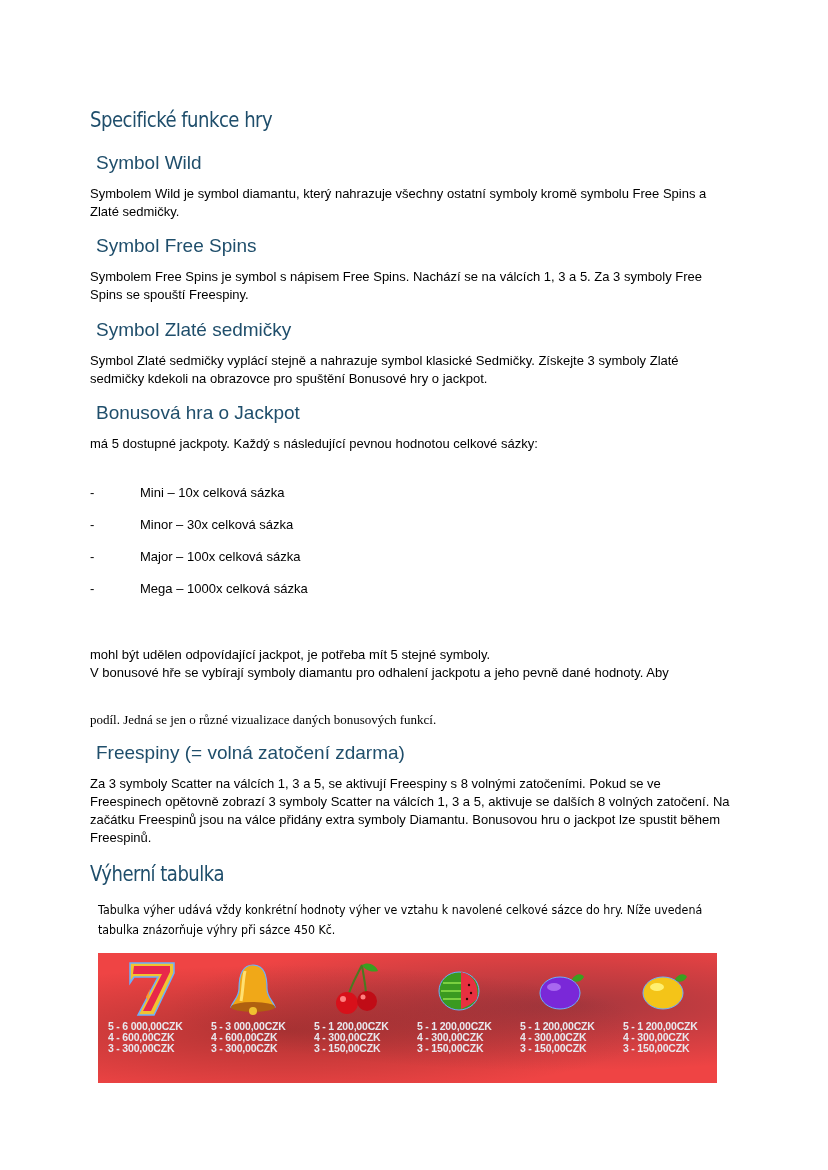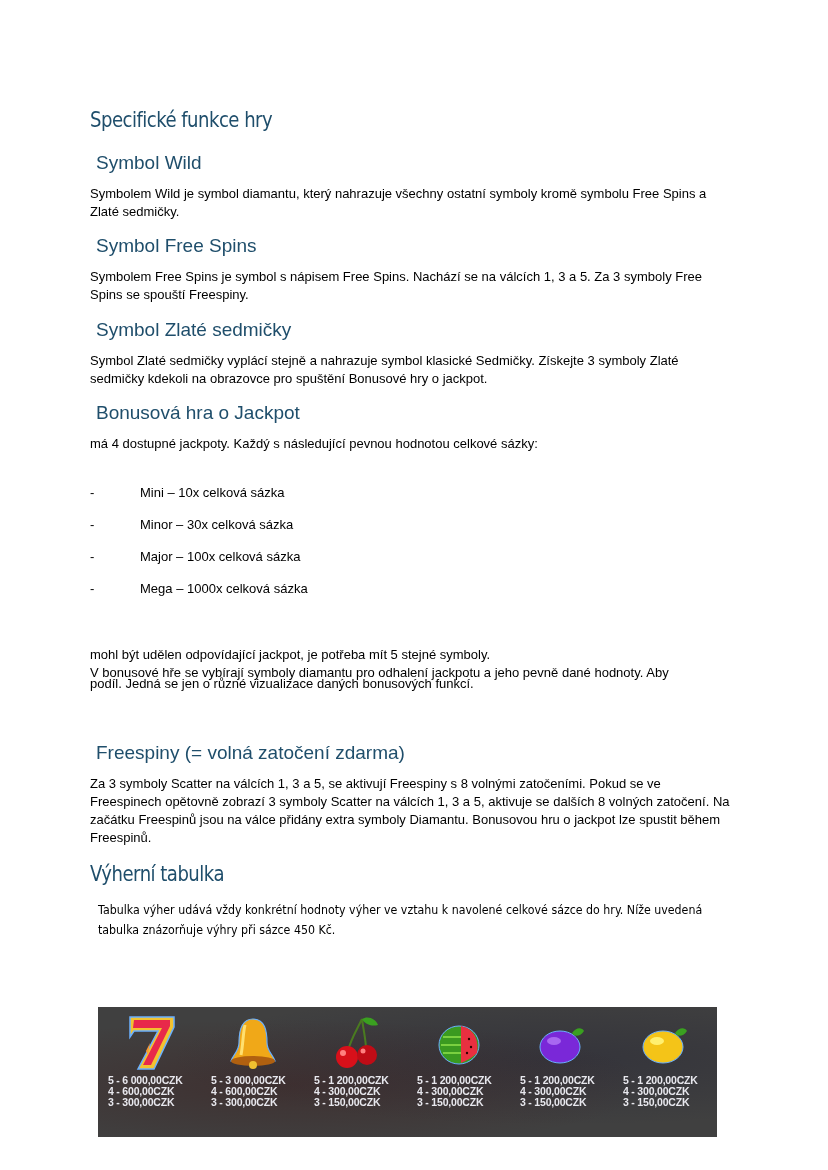"má 4 dostupné jackpoty. Každý" div { text: 4 -> 5 }
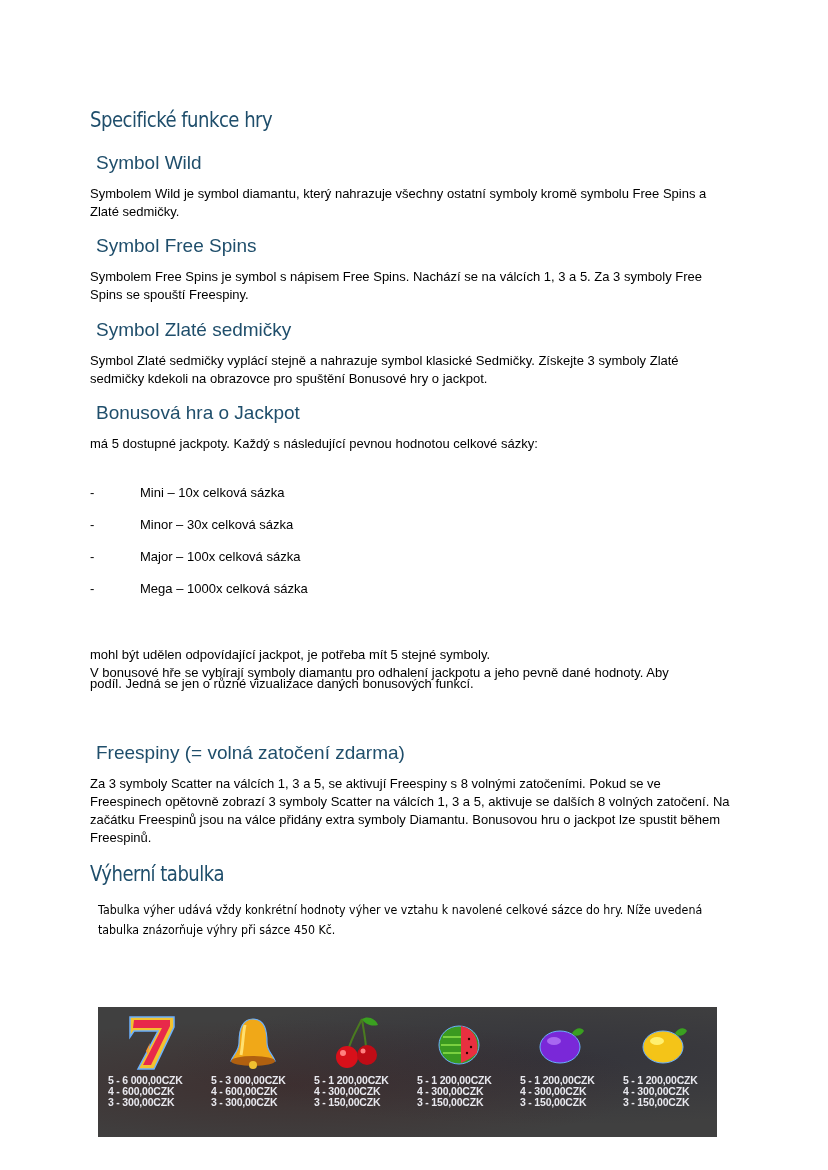"podíl. Jedná se jen o" div.p { font-family: none -> Liberation Serif, serif; top: 675px -> 711px }
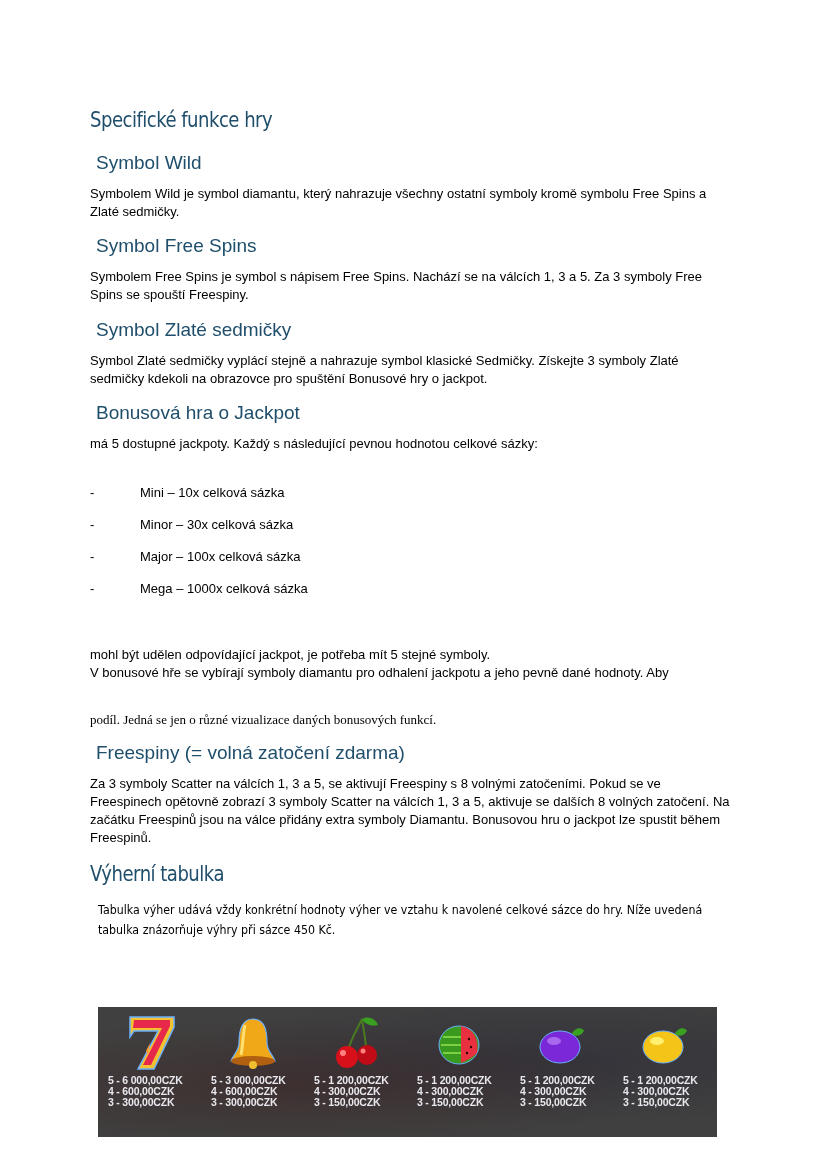"5 - 6 000,00CZK" .paytable { background: #404040 -> #ef4444; top: 1007px -> 953px }
